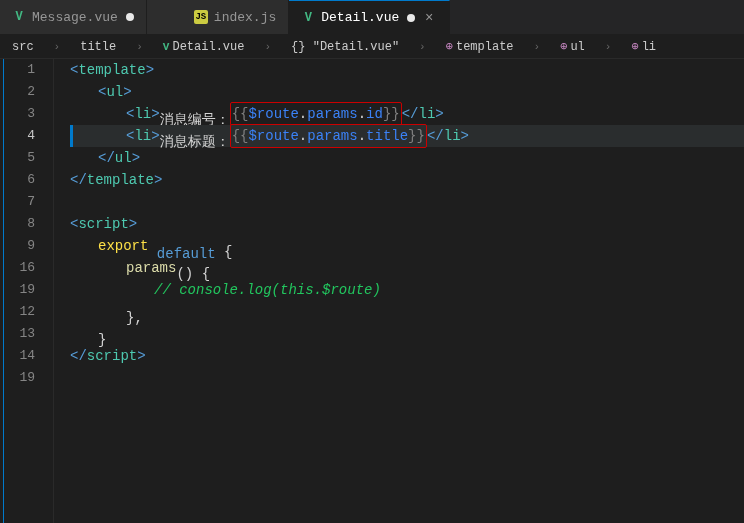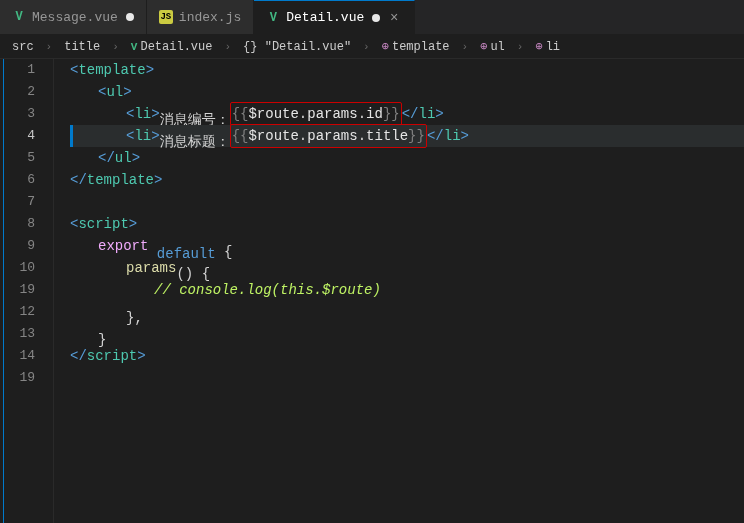"JS" .tab-icon-js { margin-left: none -> 35px }
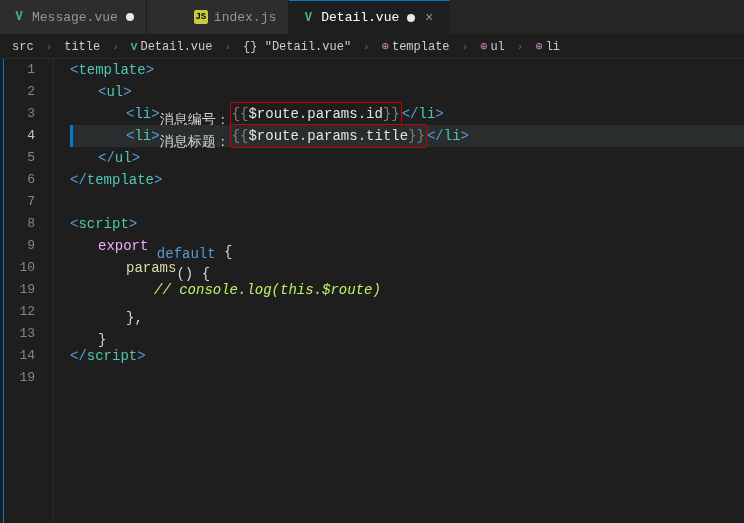"src" .breadcrumb { gap: 12px -> 20px }
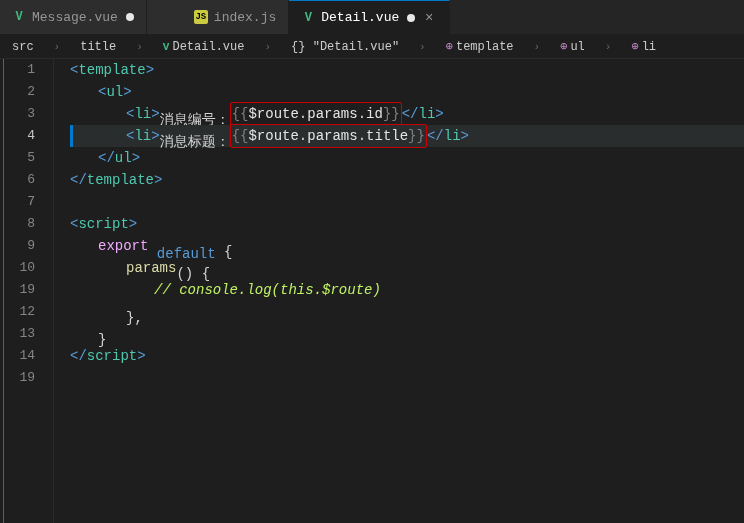"$route" .c-route { color: #e5e5e5 -> #3b82f6 }
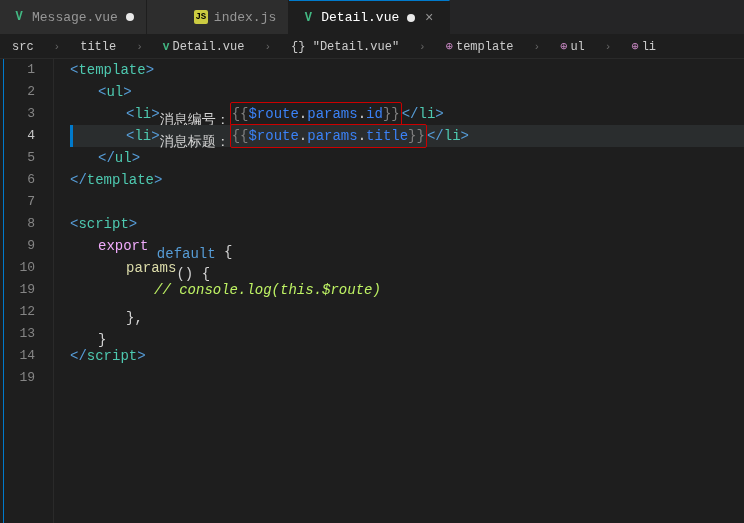"export" .c-export { color: #f0abfc -> #fde047 }
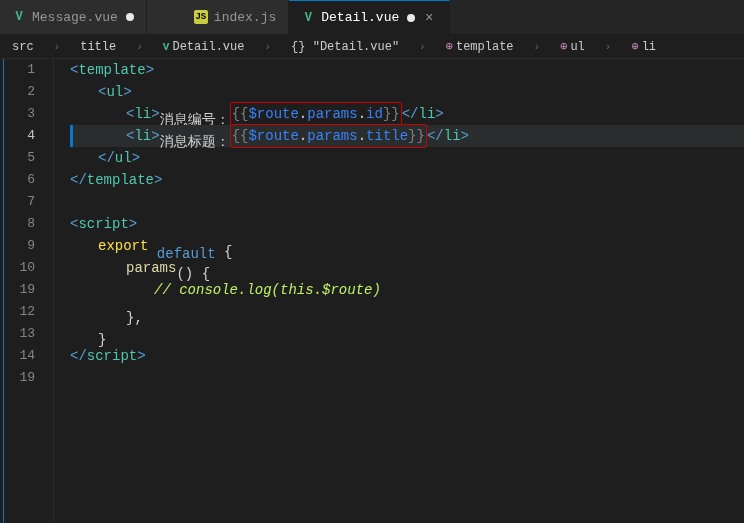"10" div.line-number { text: 10 -> 16 }
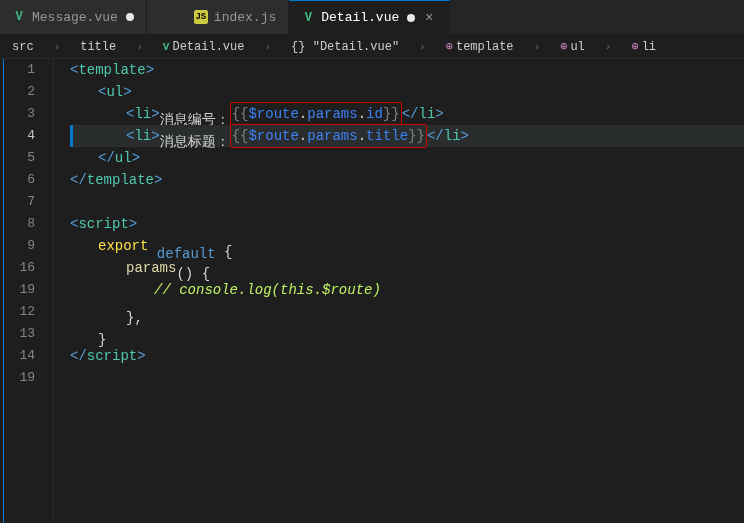"// console.log(this.$route)" .c-comment { color: #bef264 -> #22c55e }
